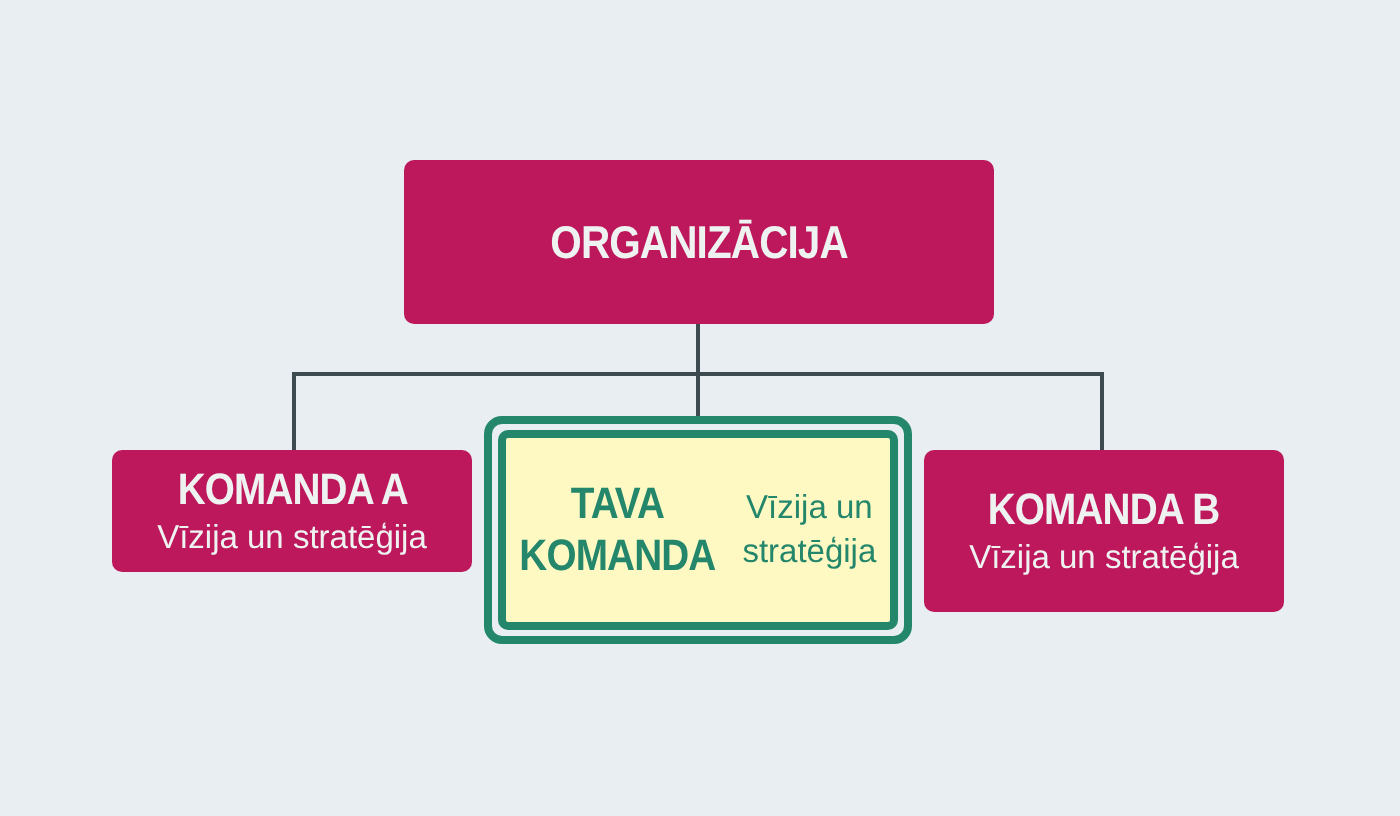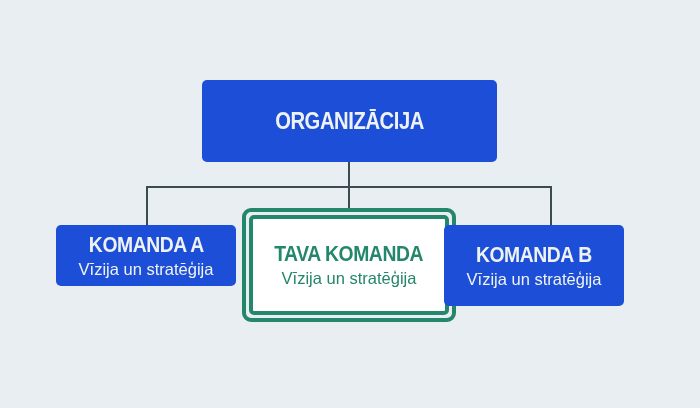"ORGANIZĀCIJA" .box { background: #1d4ed8 -> #be185d }
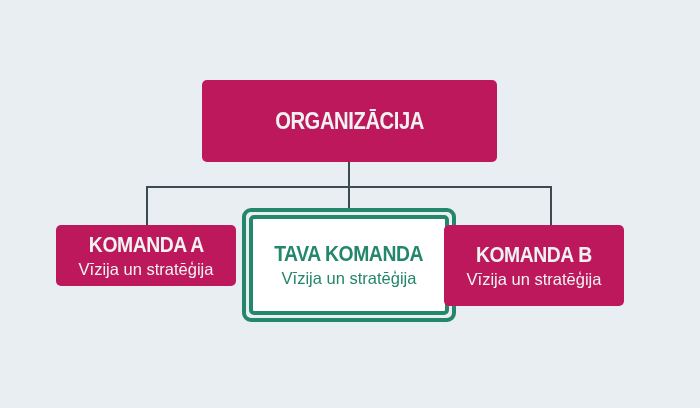"TAVA KOMANDA" #yours .inner { background: #ffffff -> #fef9c3; flex-direction: column -> none }
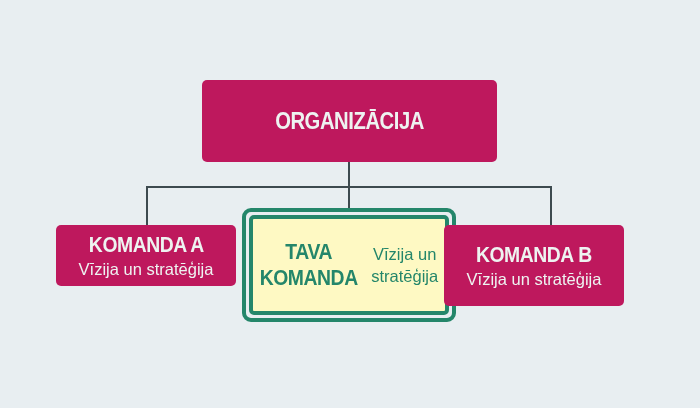"KOMANDA B" #teamB { left: 444px -> 462px }
